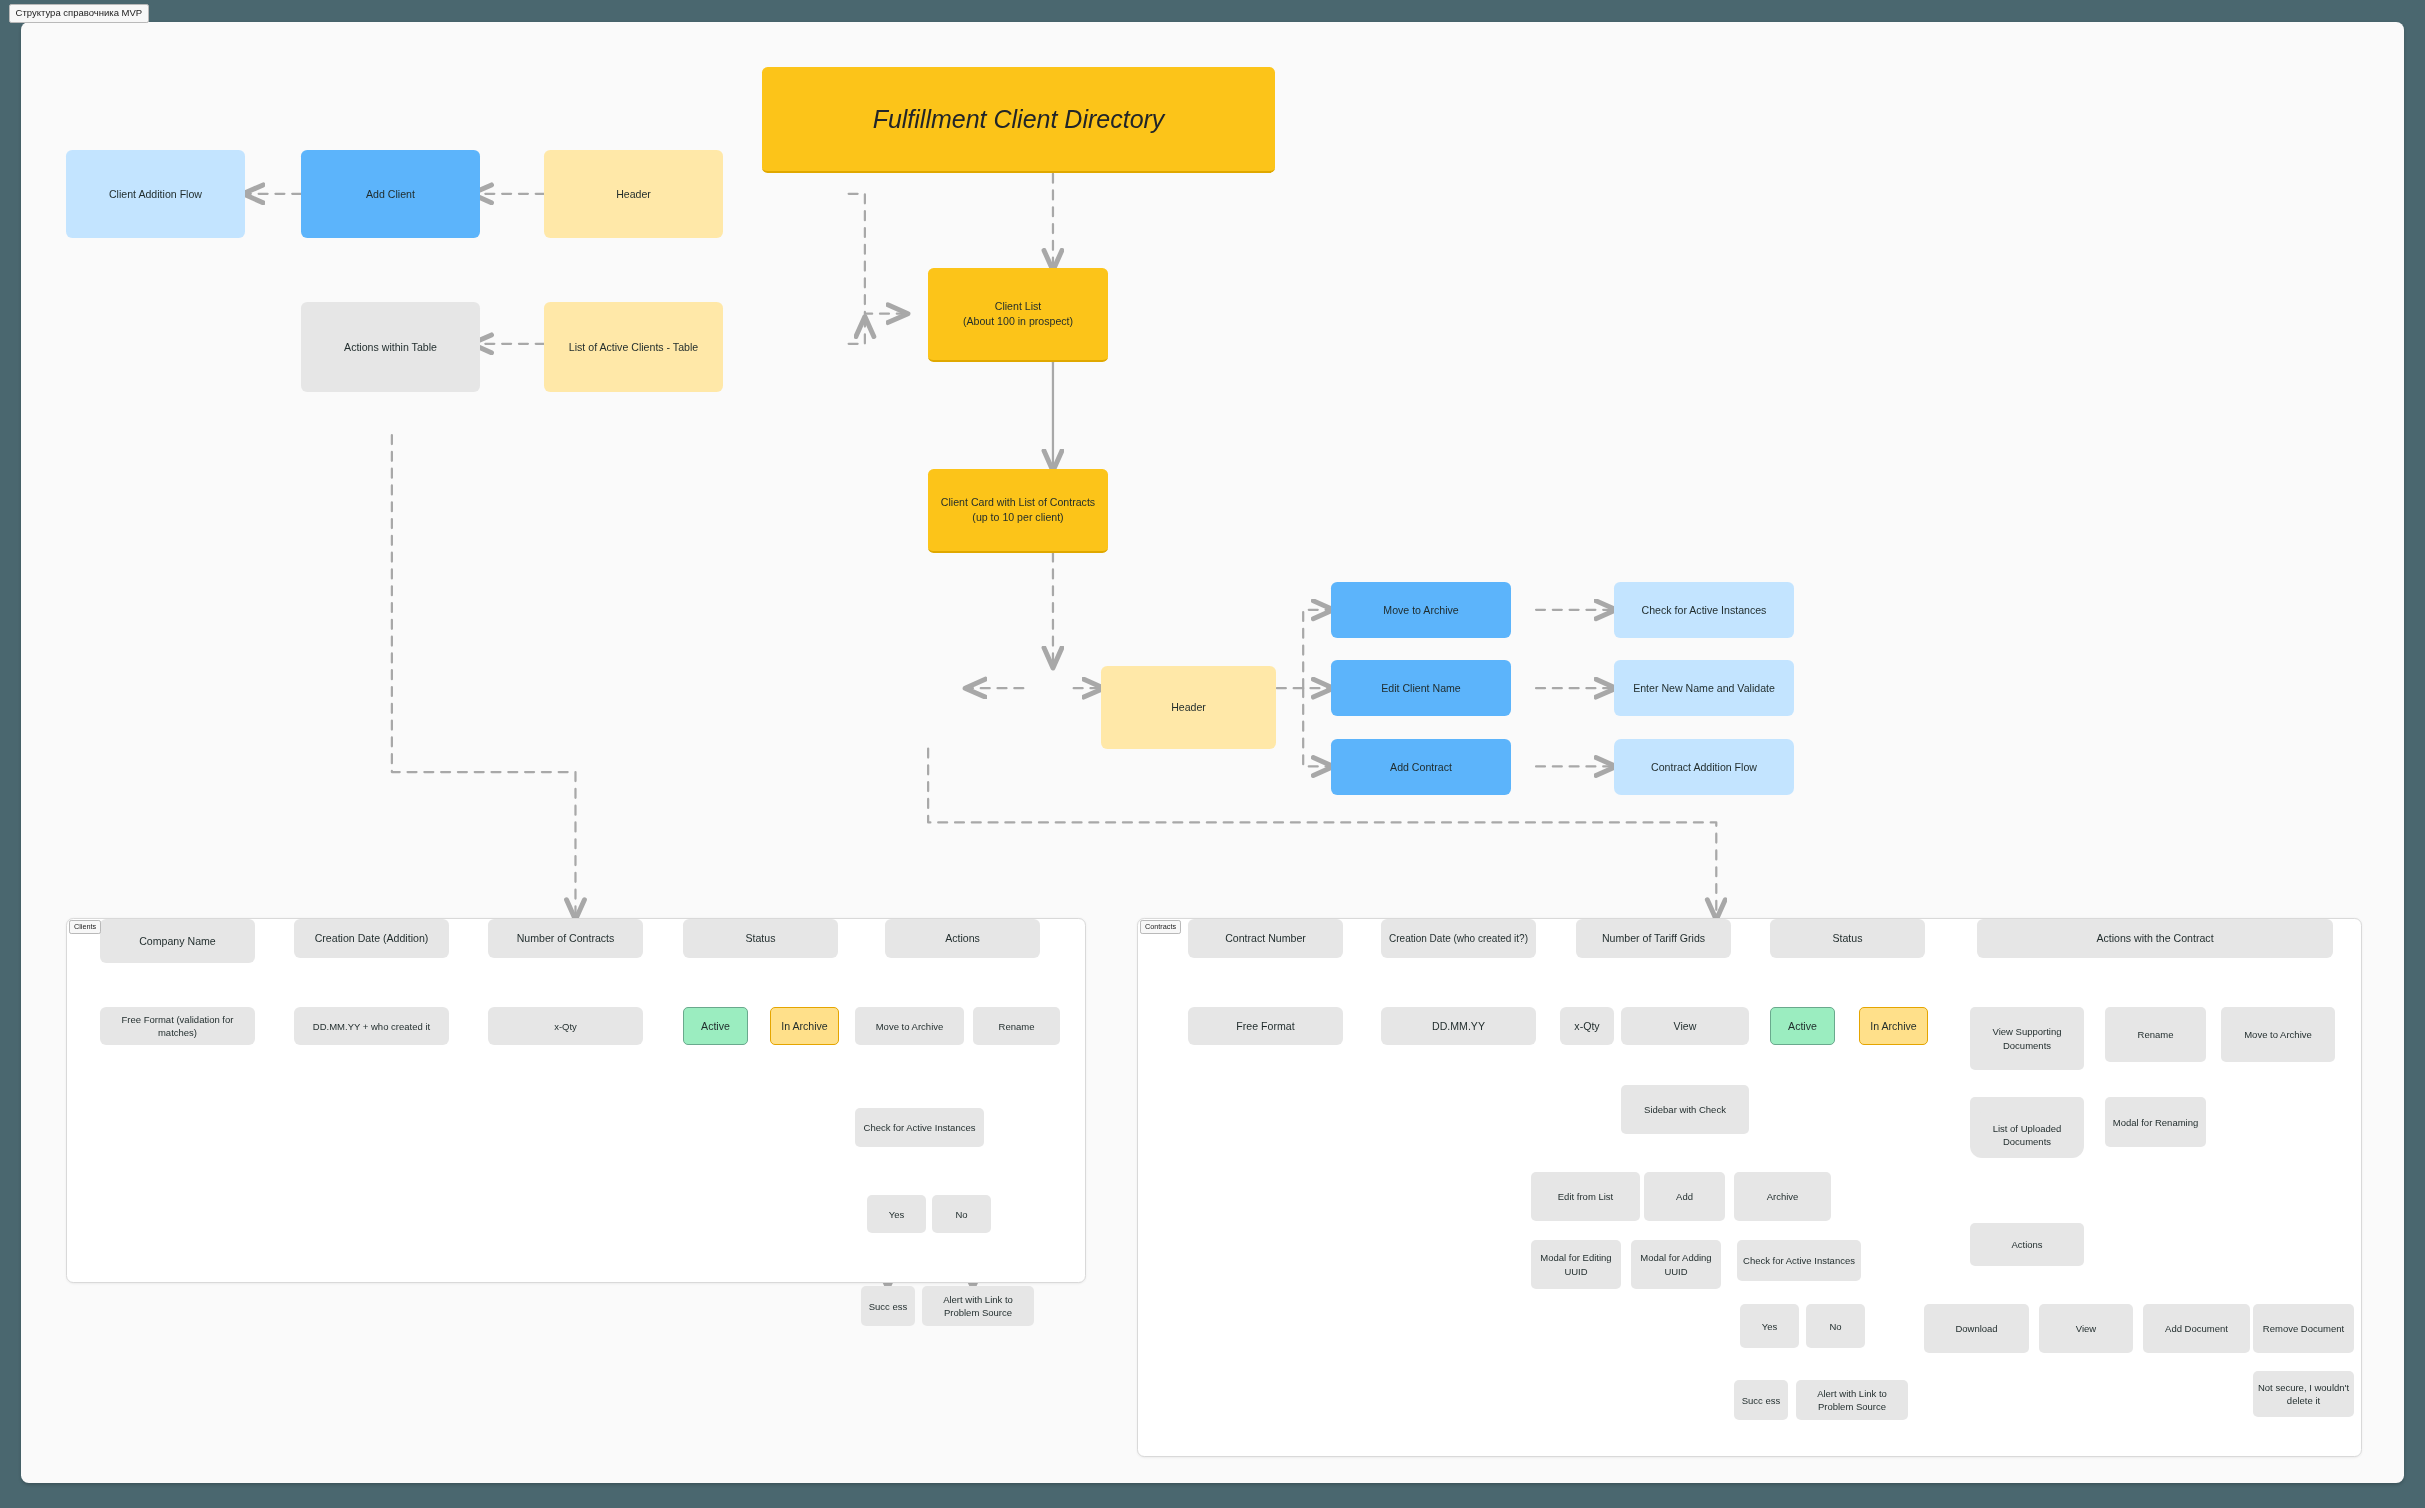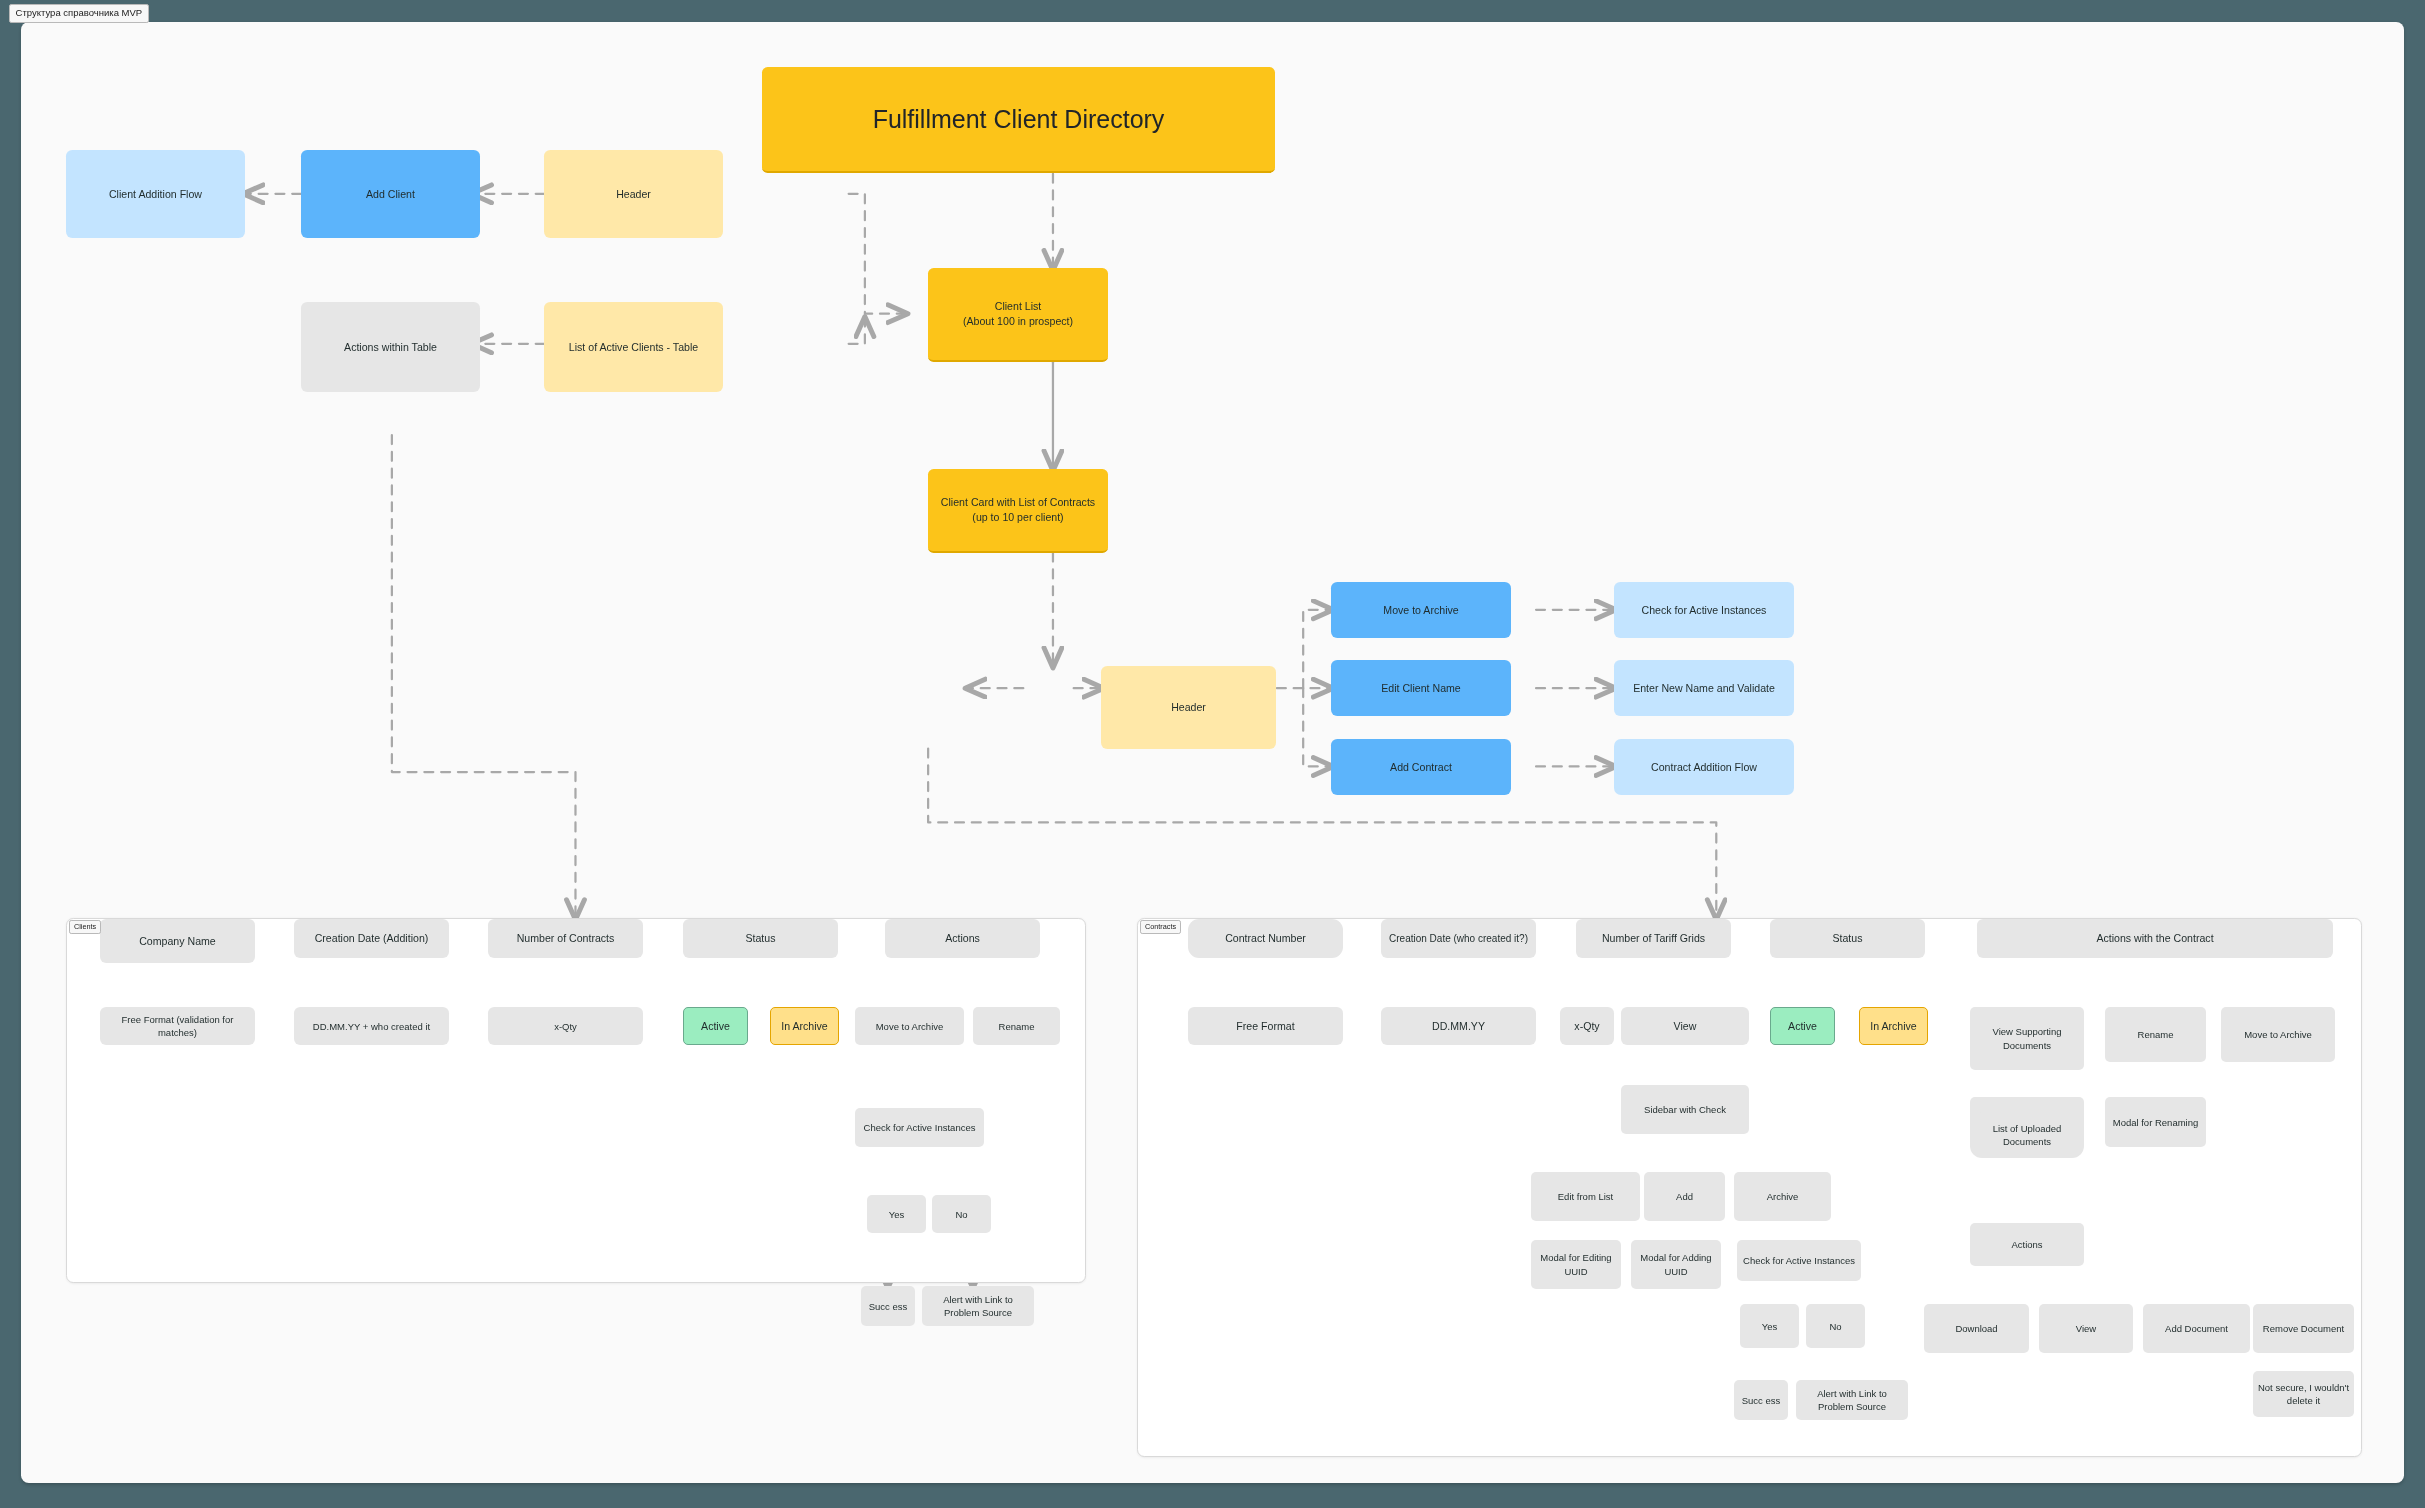"Fulfillment Client Directory" div.node { font-style: none -> italic }
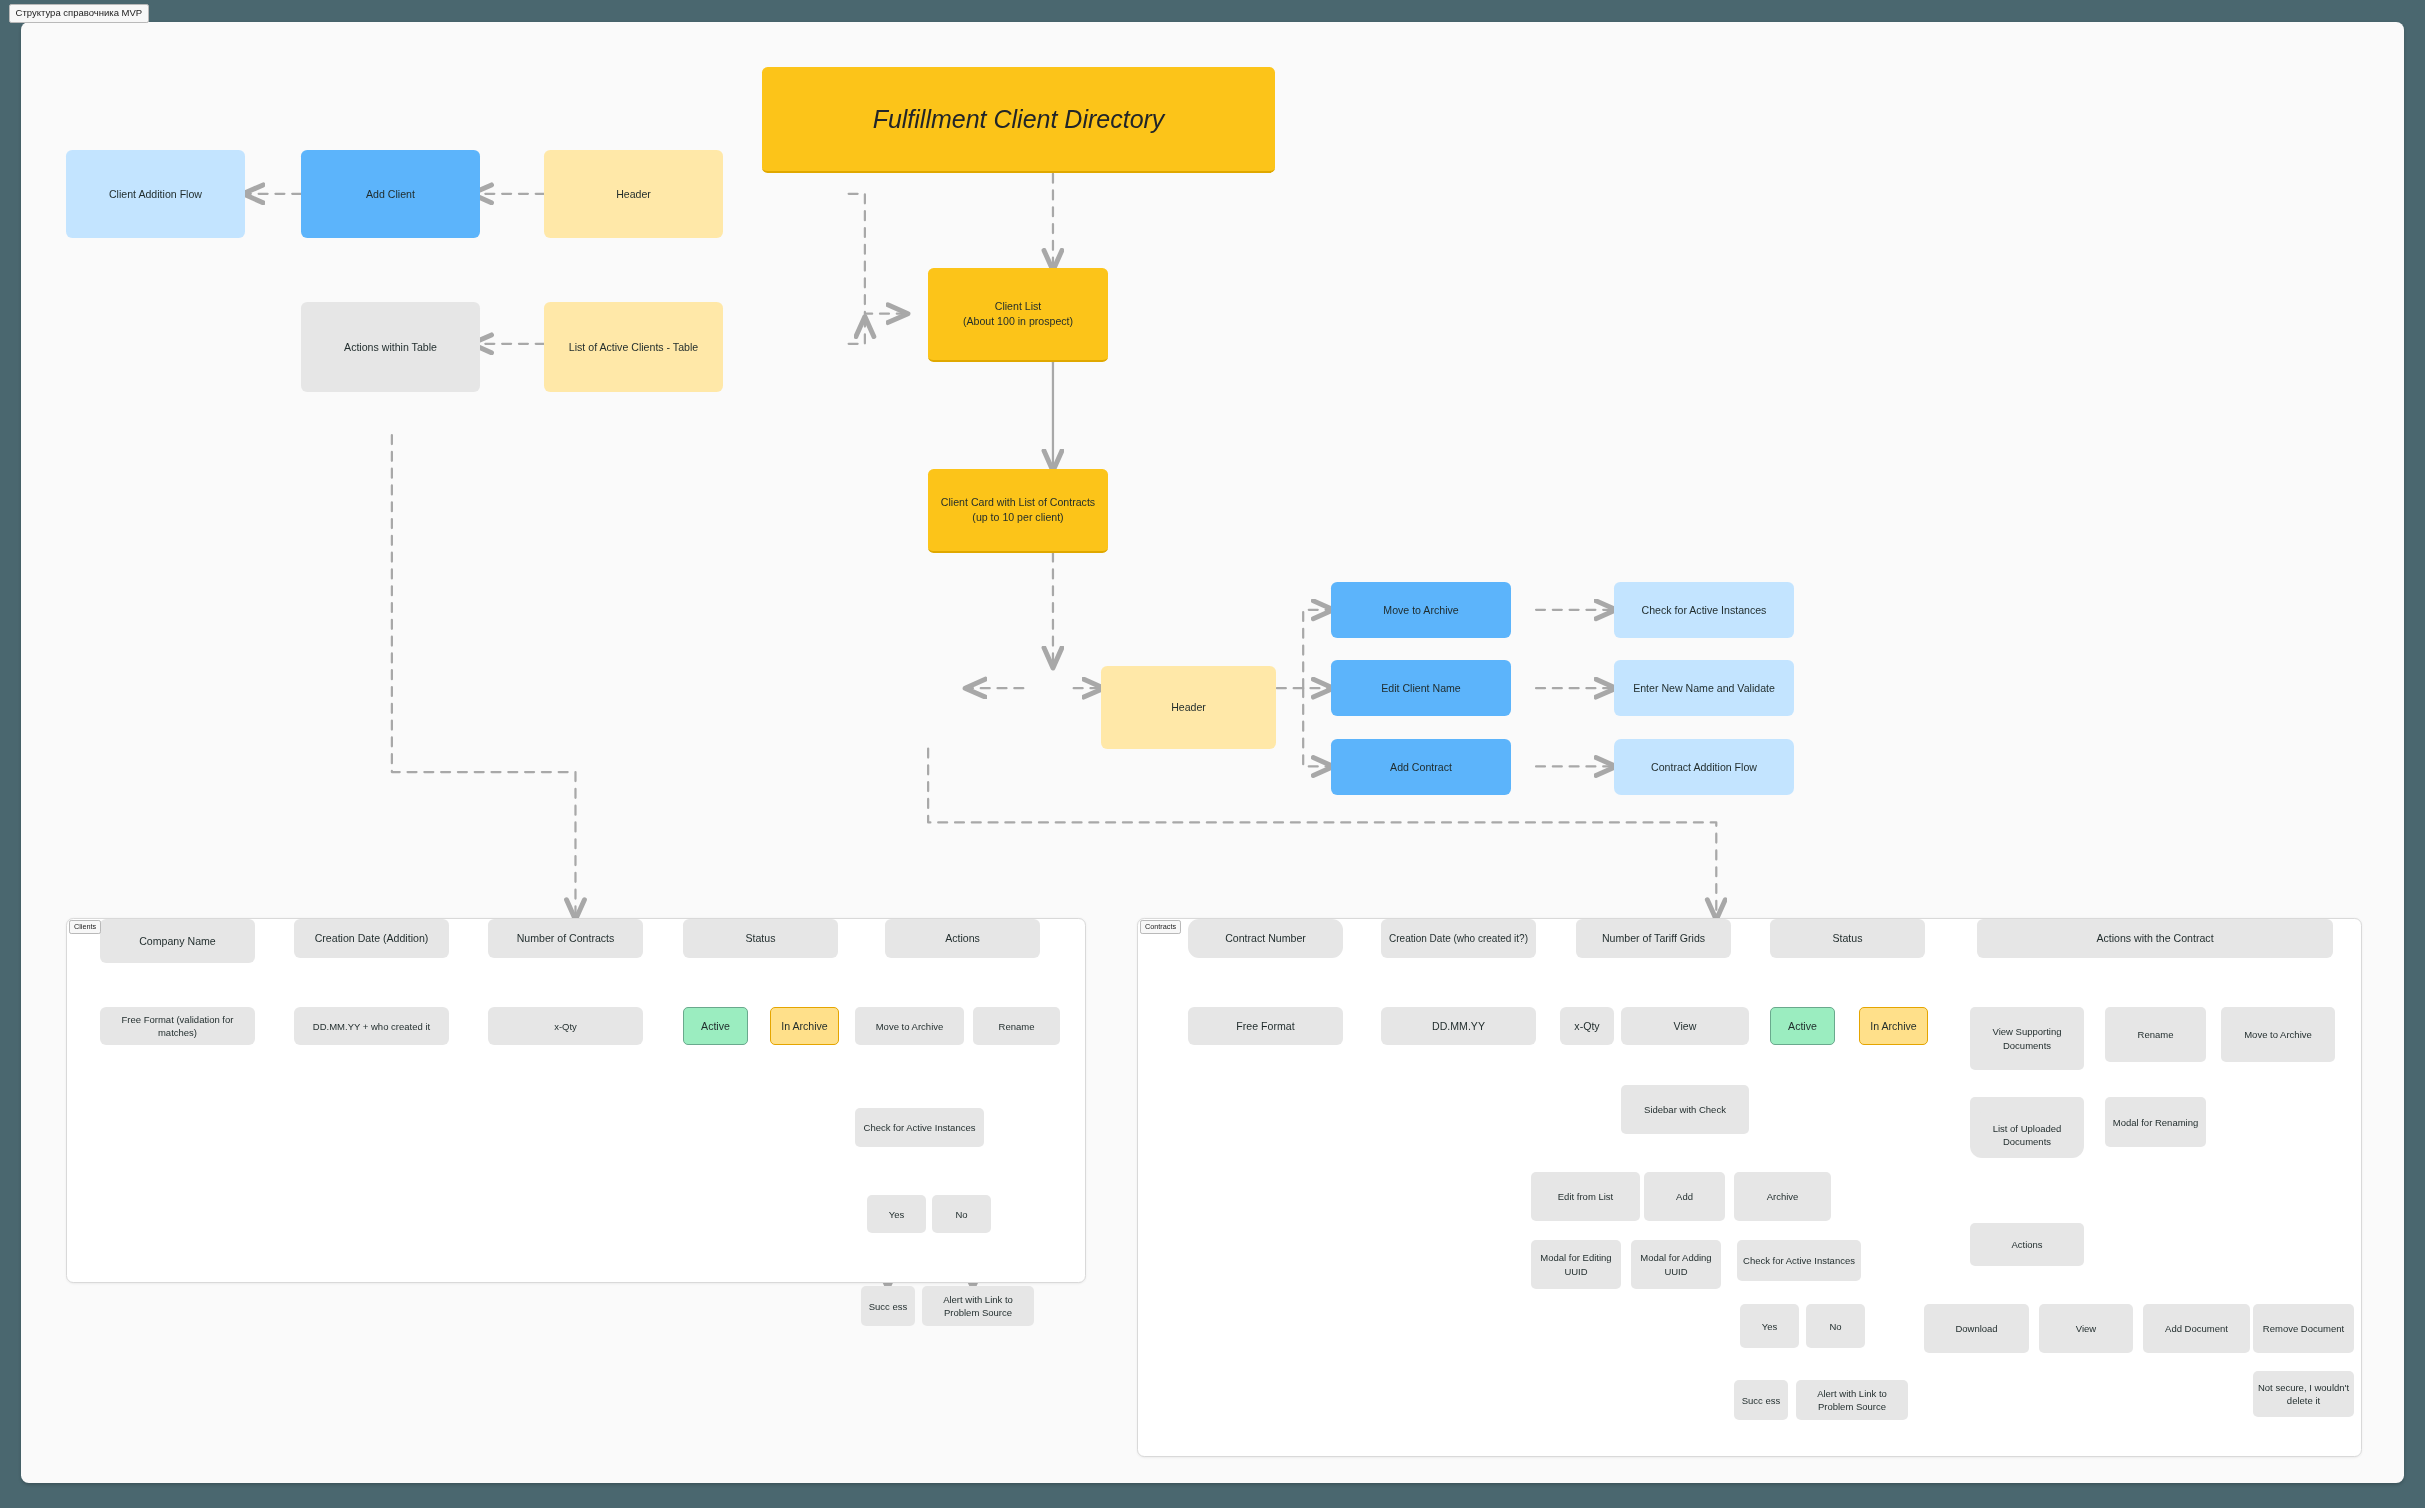"Contract Number" div.node { border-radius: 11px -> none }
